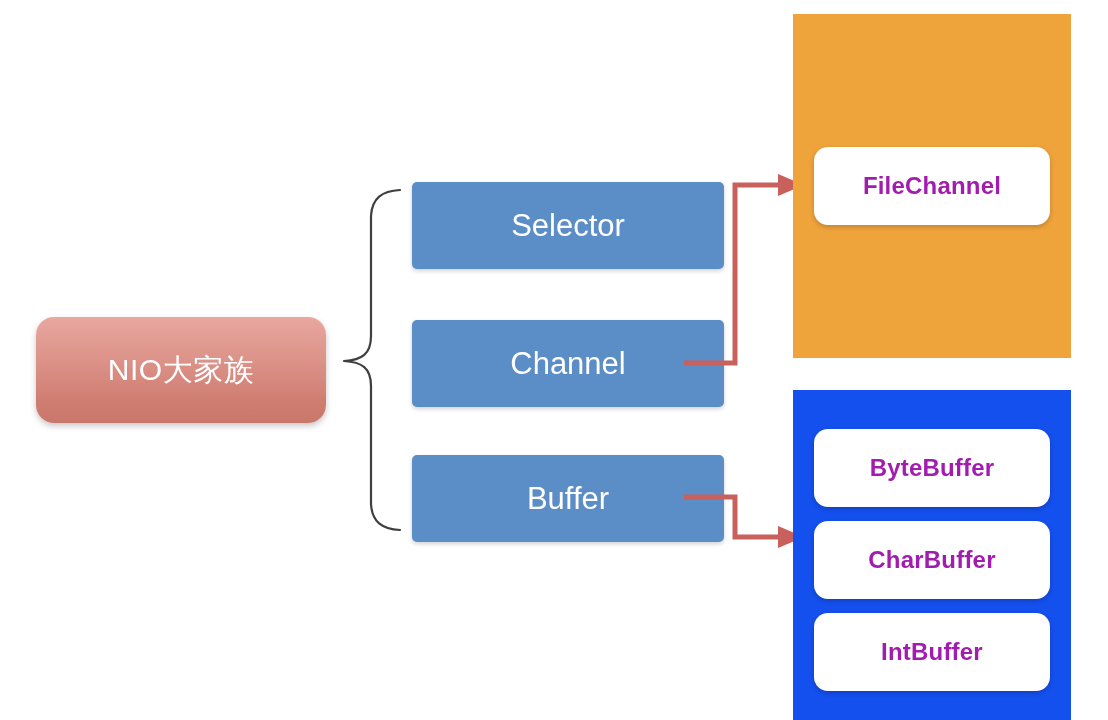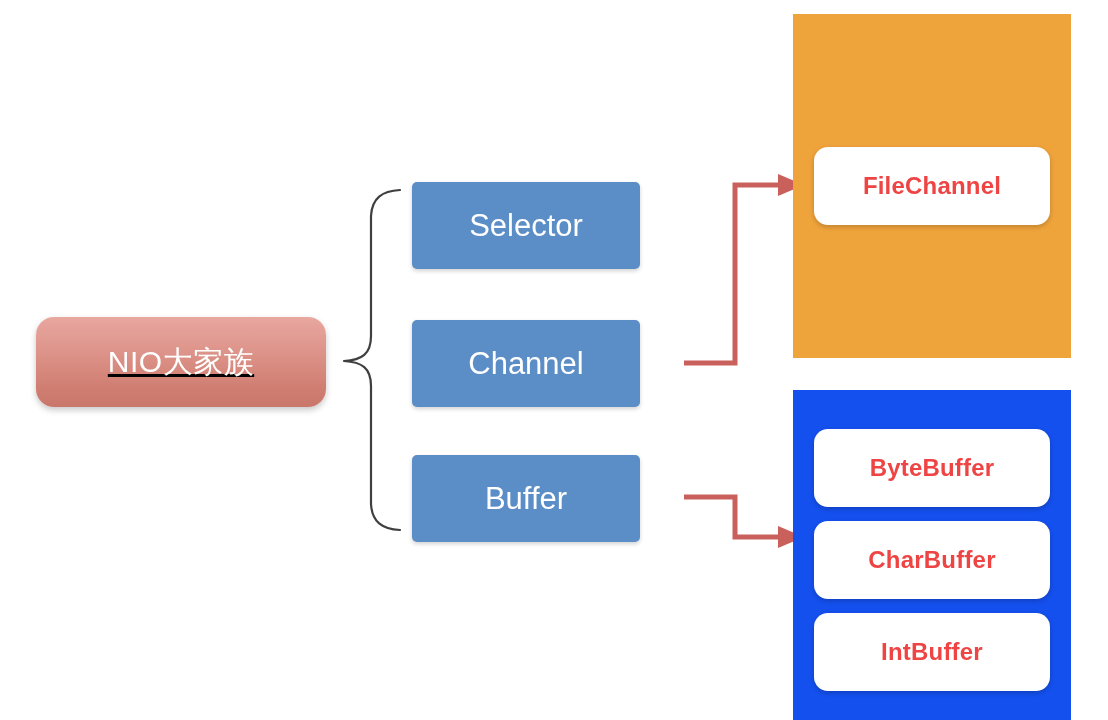"FileChannel" .chip .label { color: #ef4444 -> #a21caf }
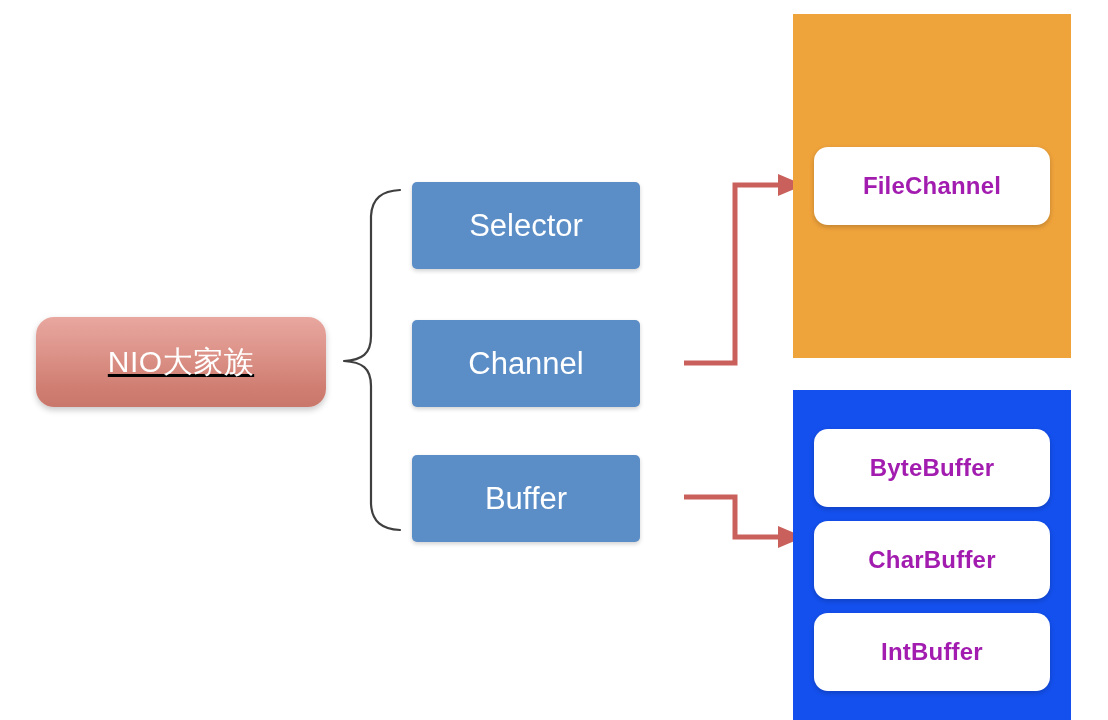"Selector" .mid-box { width: 228px -> 312px }
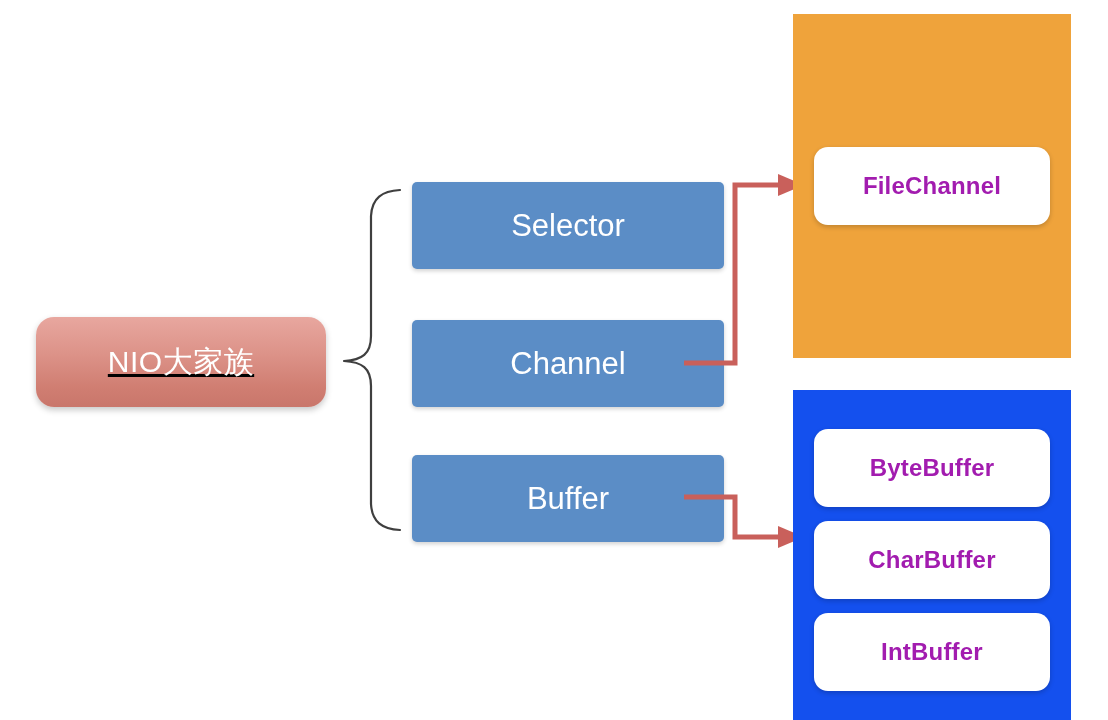"NIO大家族" .root-node { height: 90px -> 106px; text-decoration: underline -> none }
